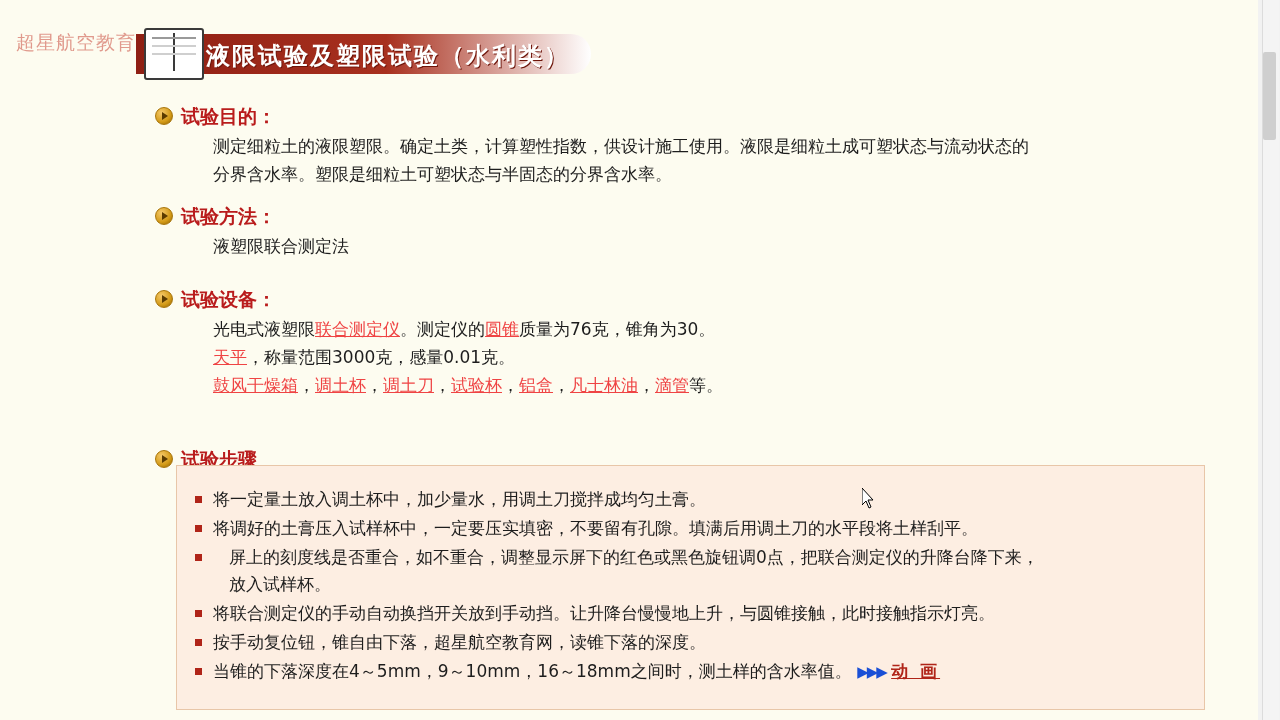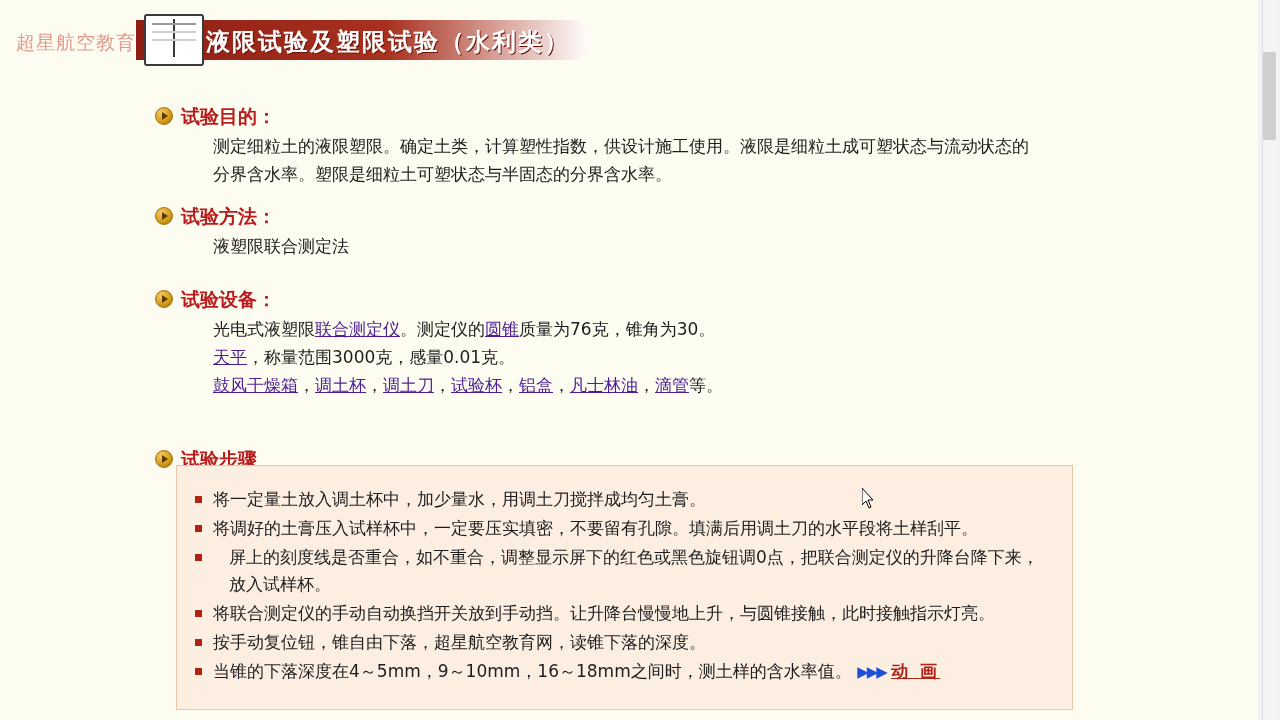"液限试验及塑限试验（水利类）" .title-banner { top: 20px -> 34px }
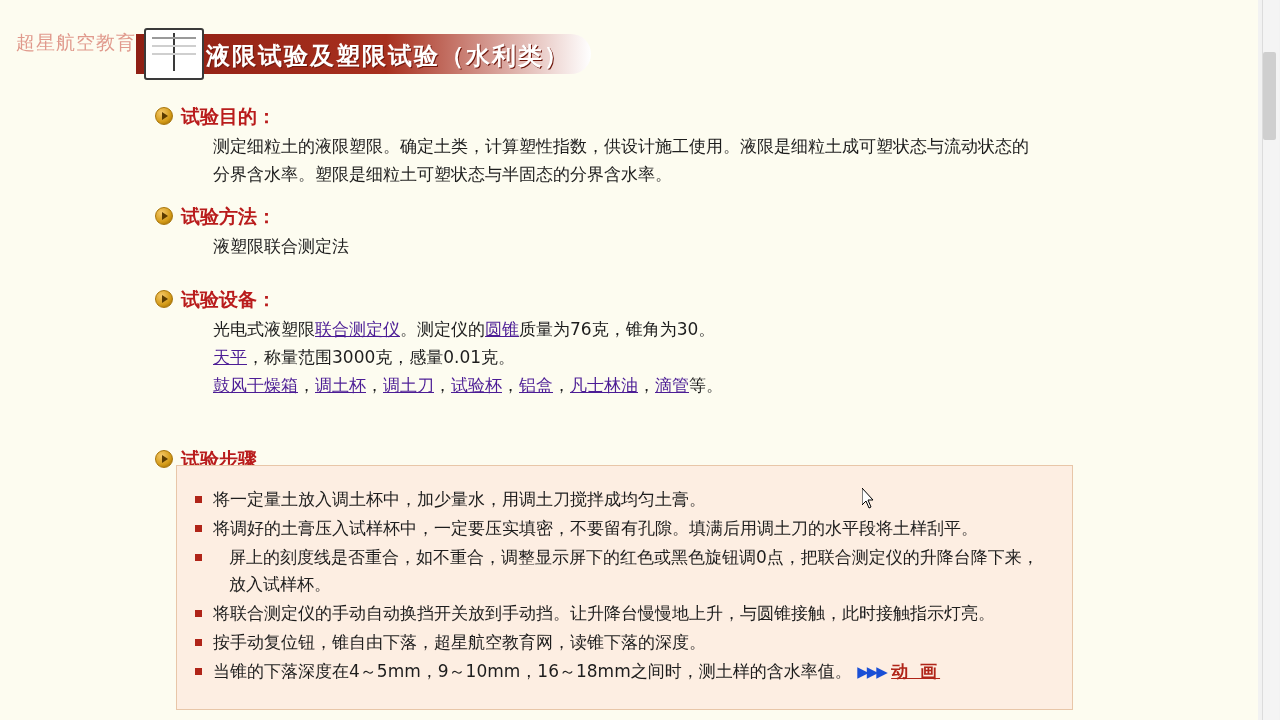"联合测定仪" a.link { color: #4c1d95 -> #ef4444 }
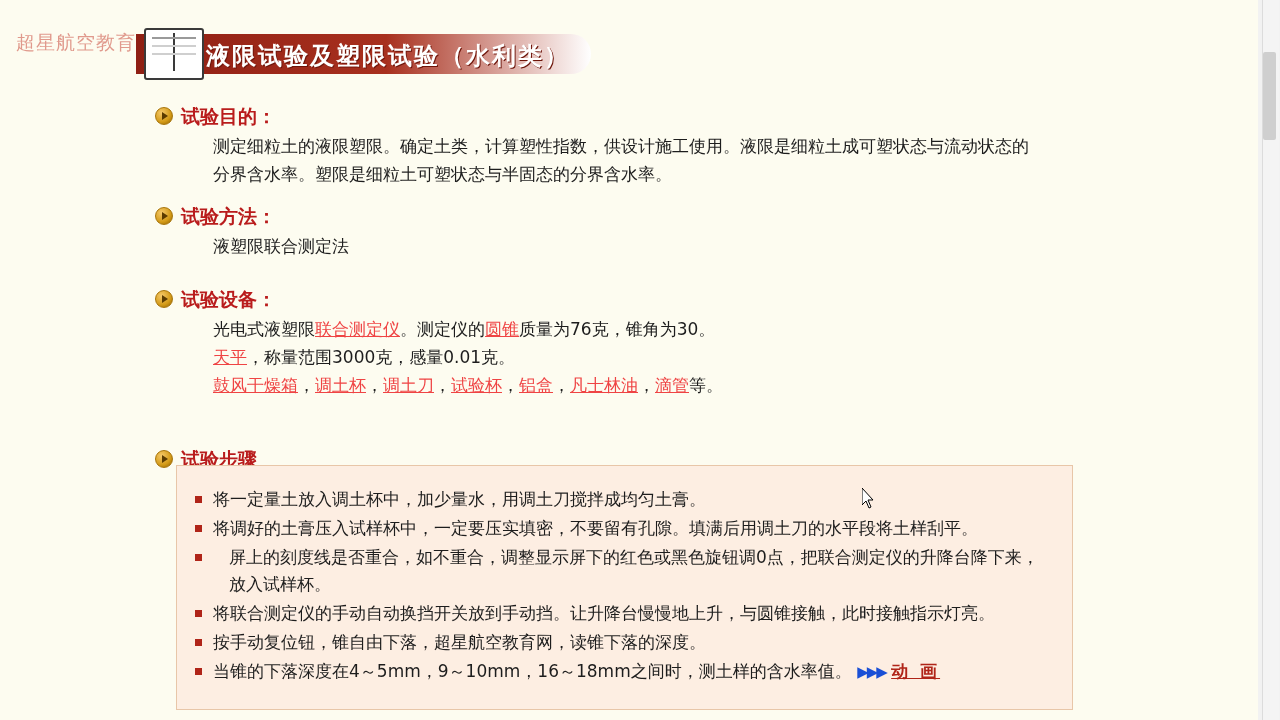"将一定量土放入调土杯中，加少量水，用调土刀搅拌成均匀土膏。" .steps-box { width: 897px -> 1029px }
